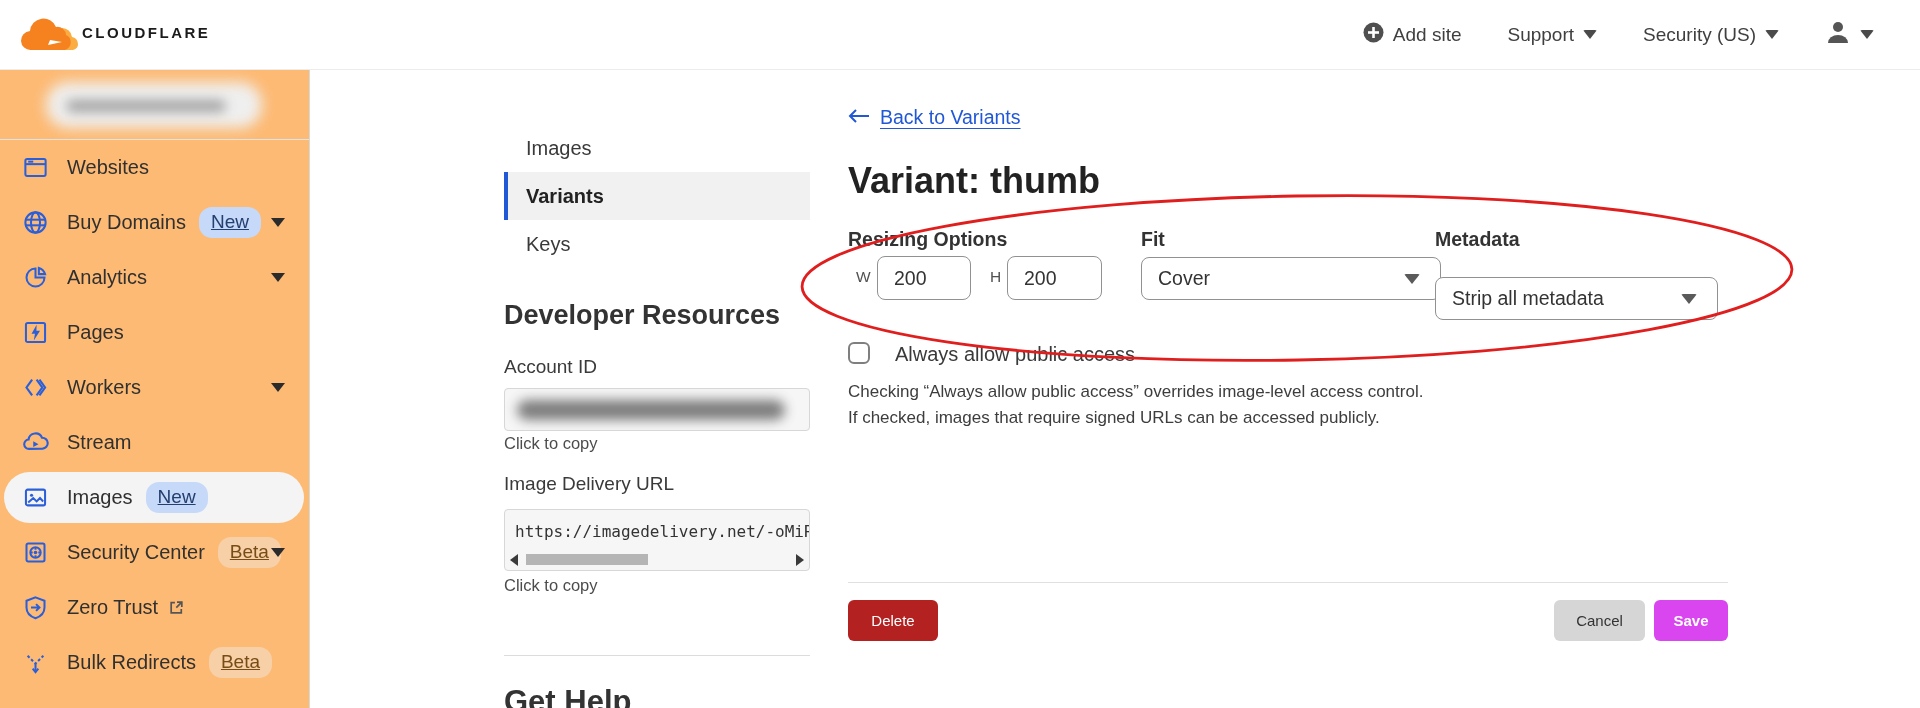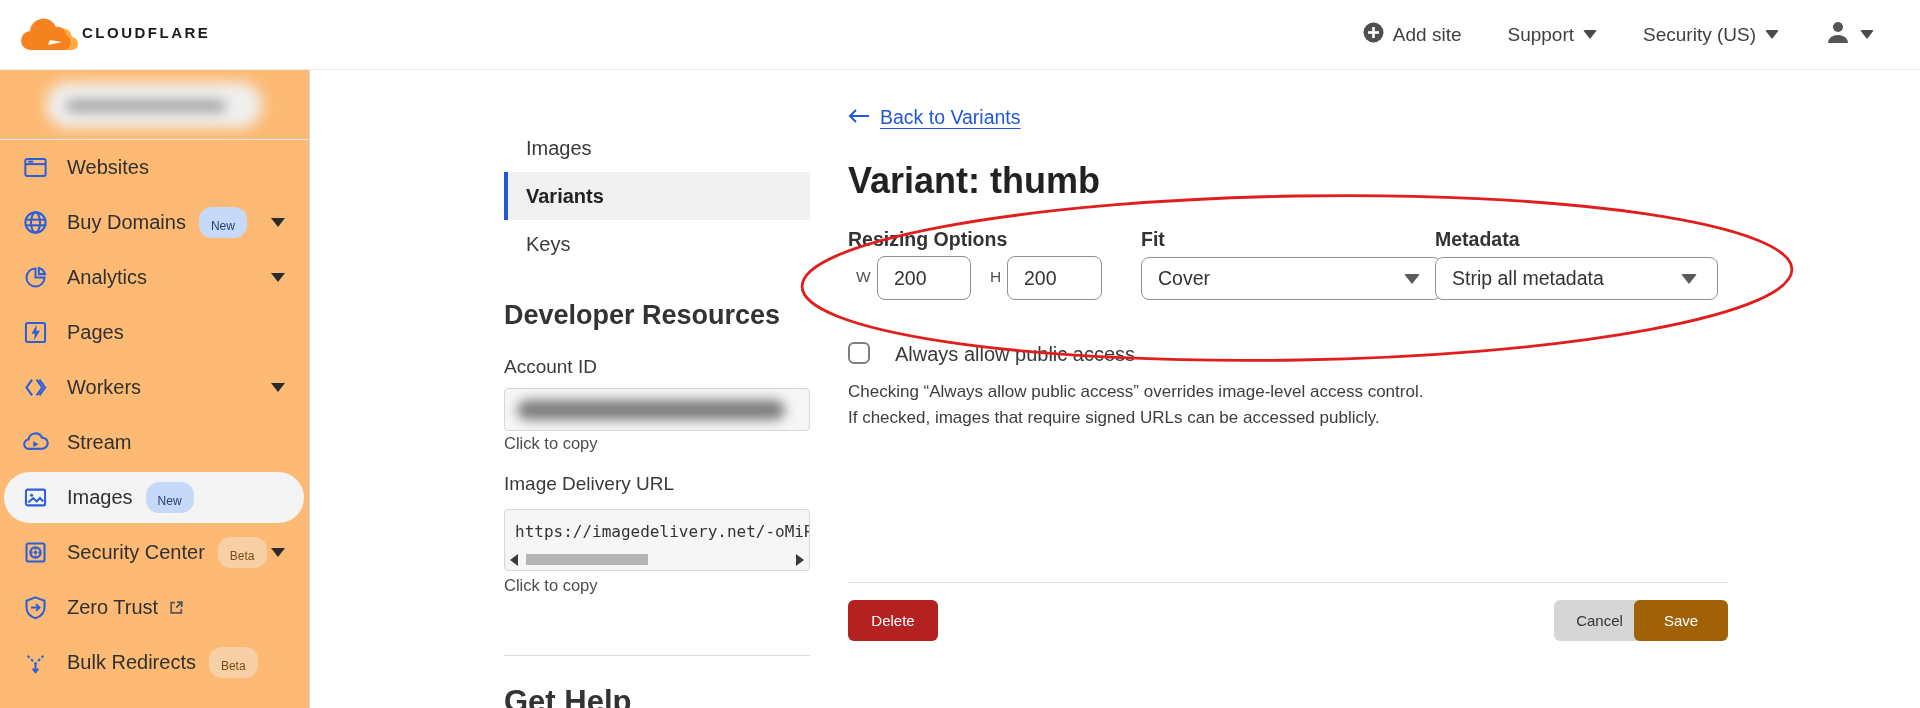"New" .badge { font-size: 12px -> 19px; padding: 12px 12px 5px -> 4px 12px 5px; text-decoration: none -> underline }
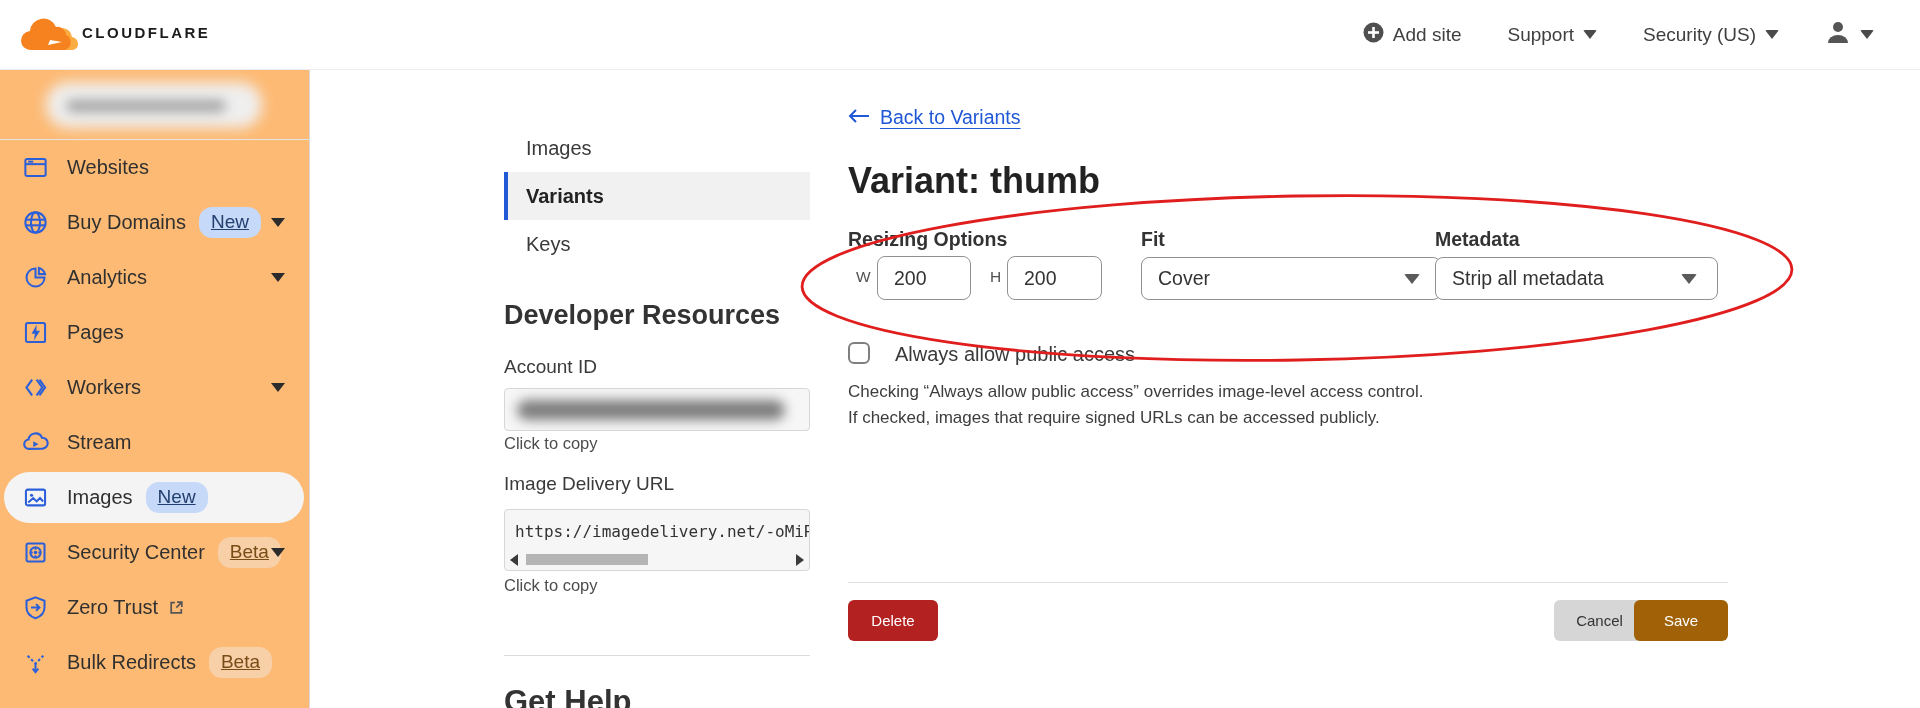"Strip all metadata" div.select-box { margin-top: none -> 20px }
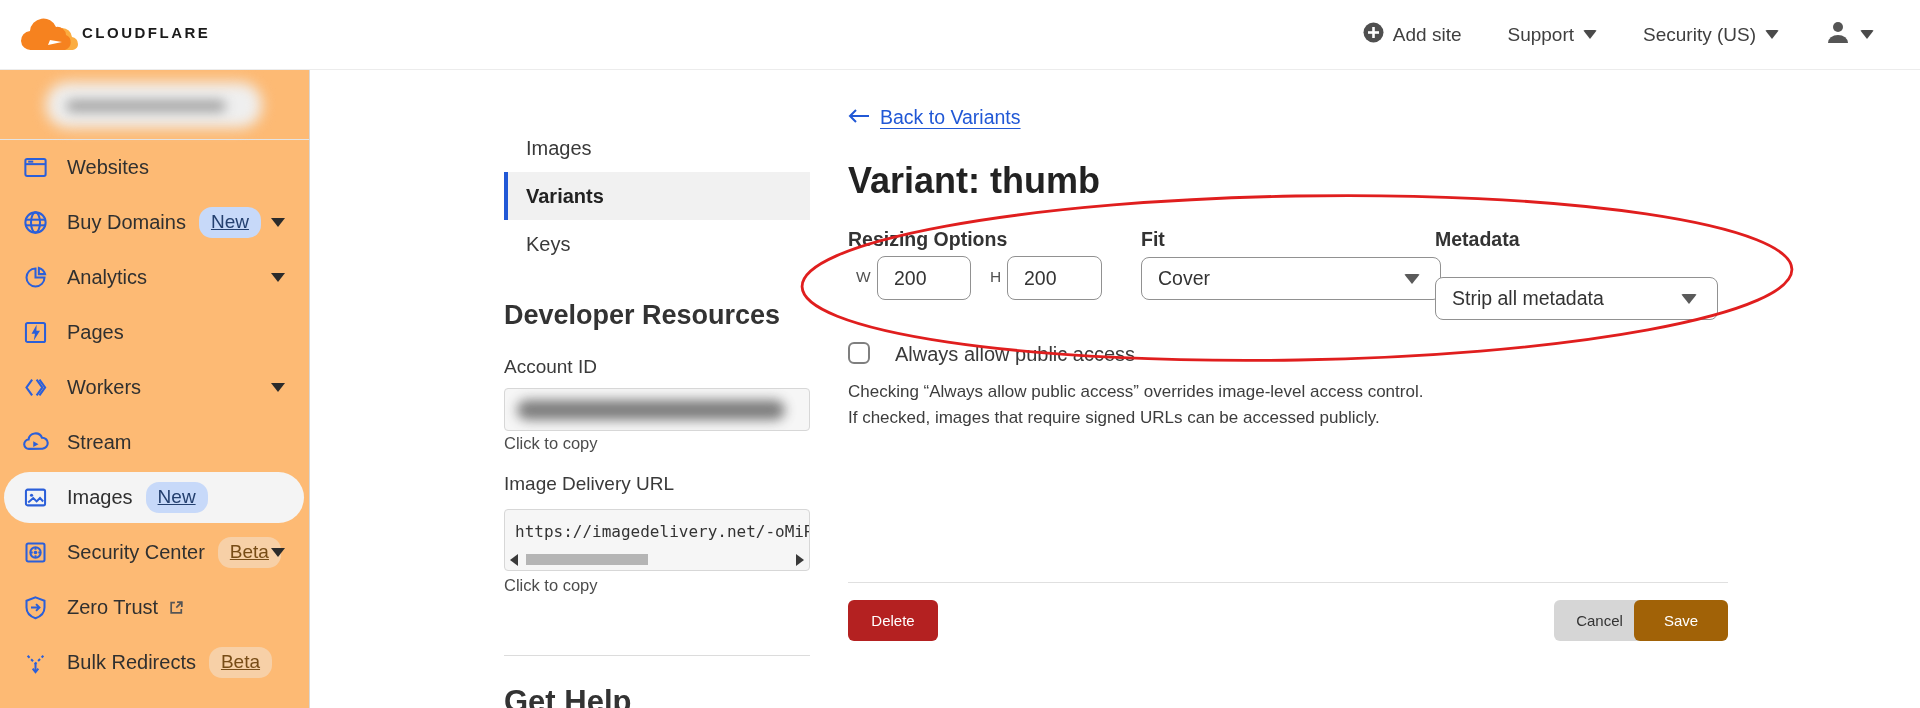"Save" .btn-save { background: #a16207 -> #d946ef; font-weight: none -> bold; width: 94px -> 74px }
